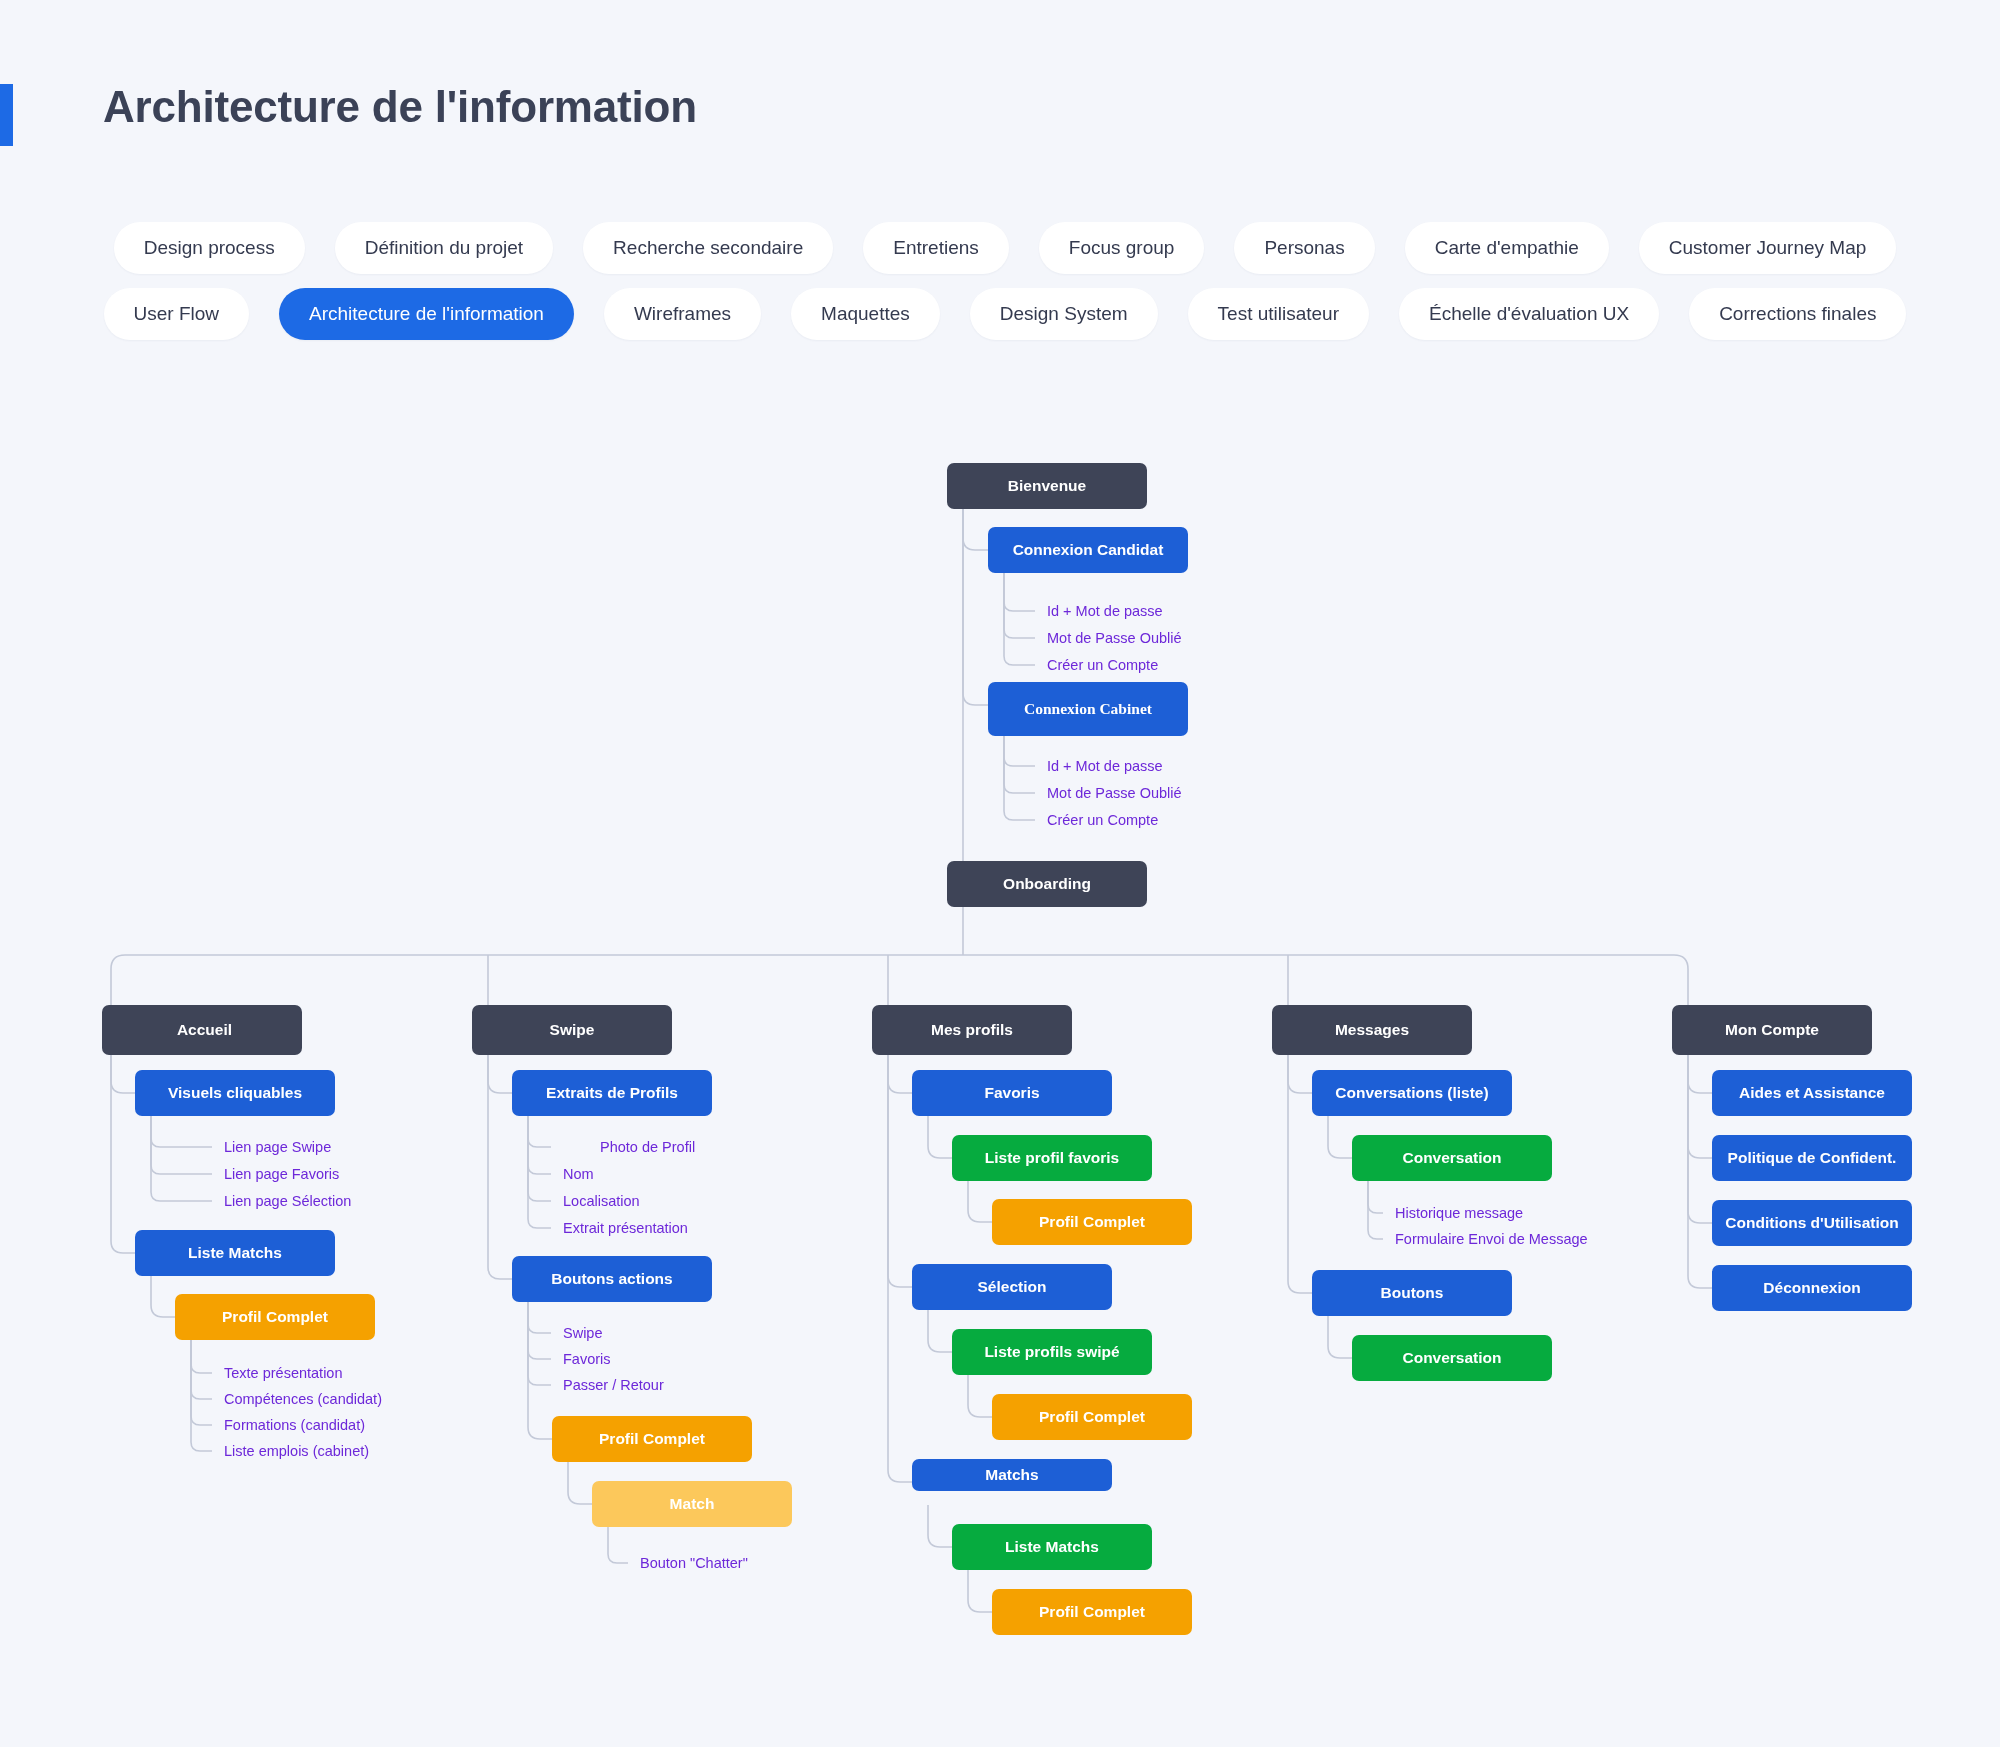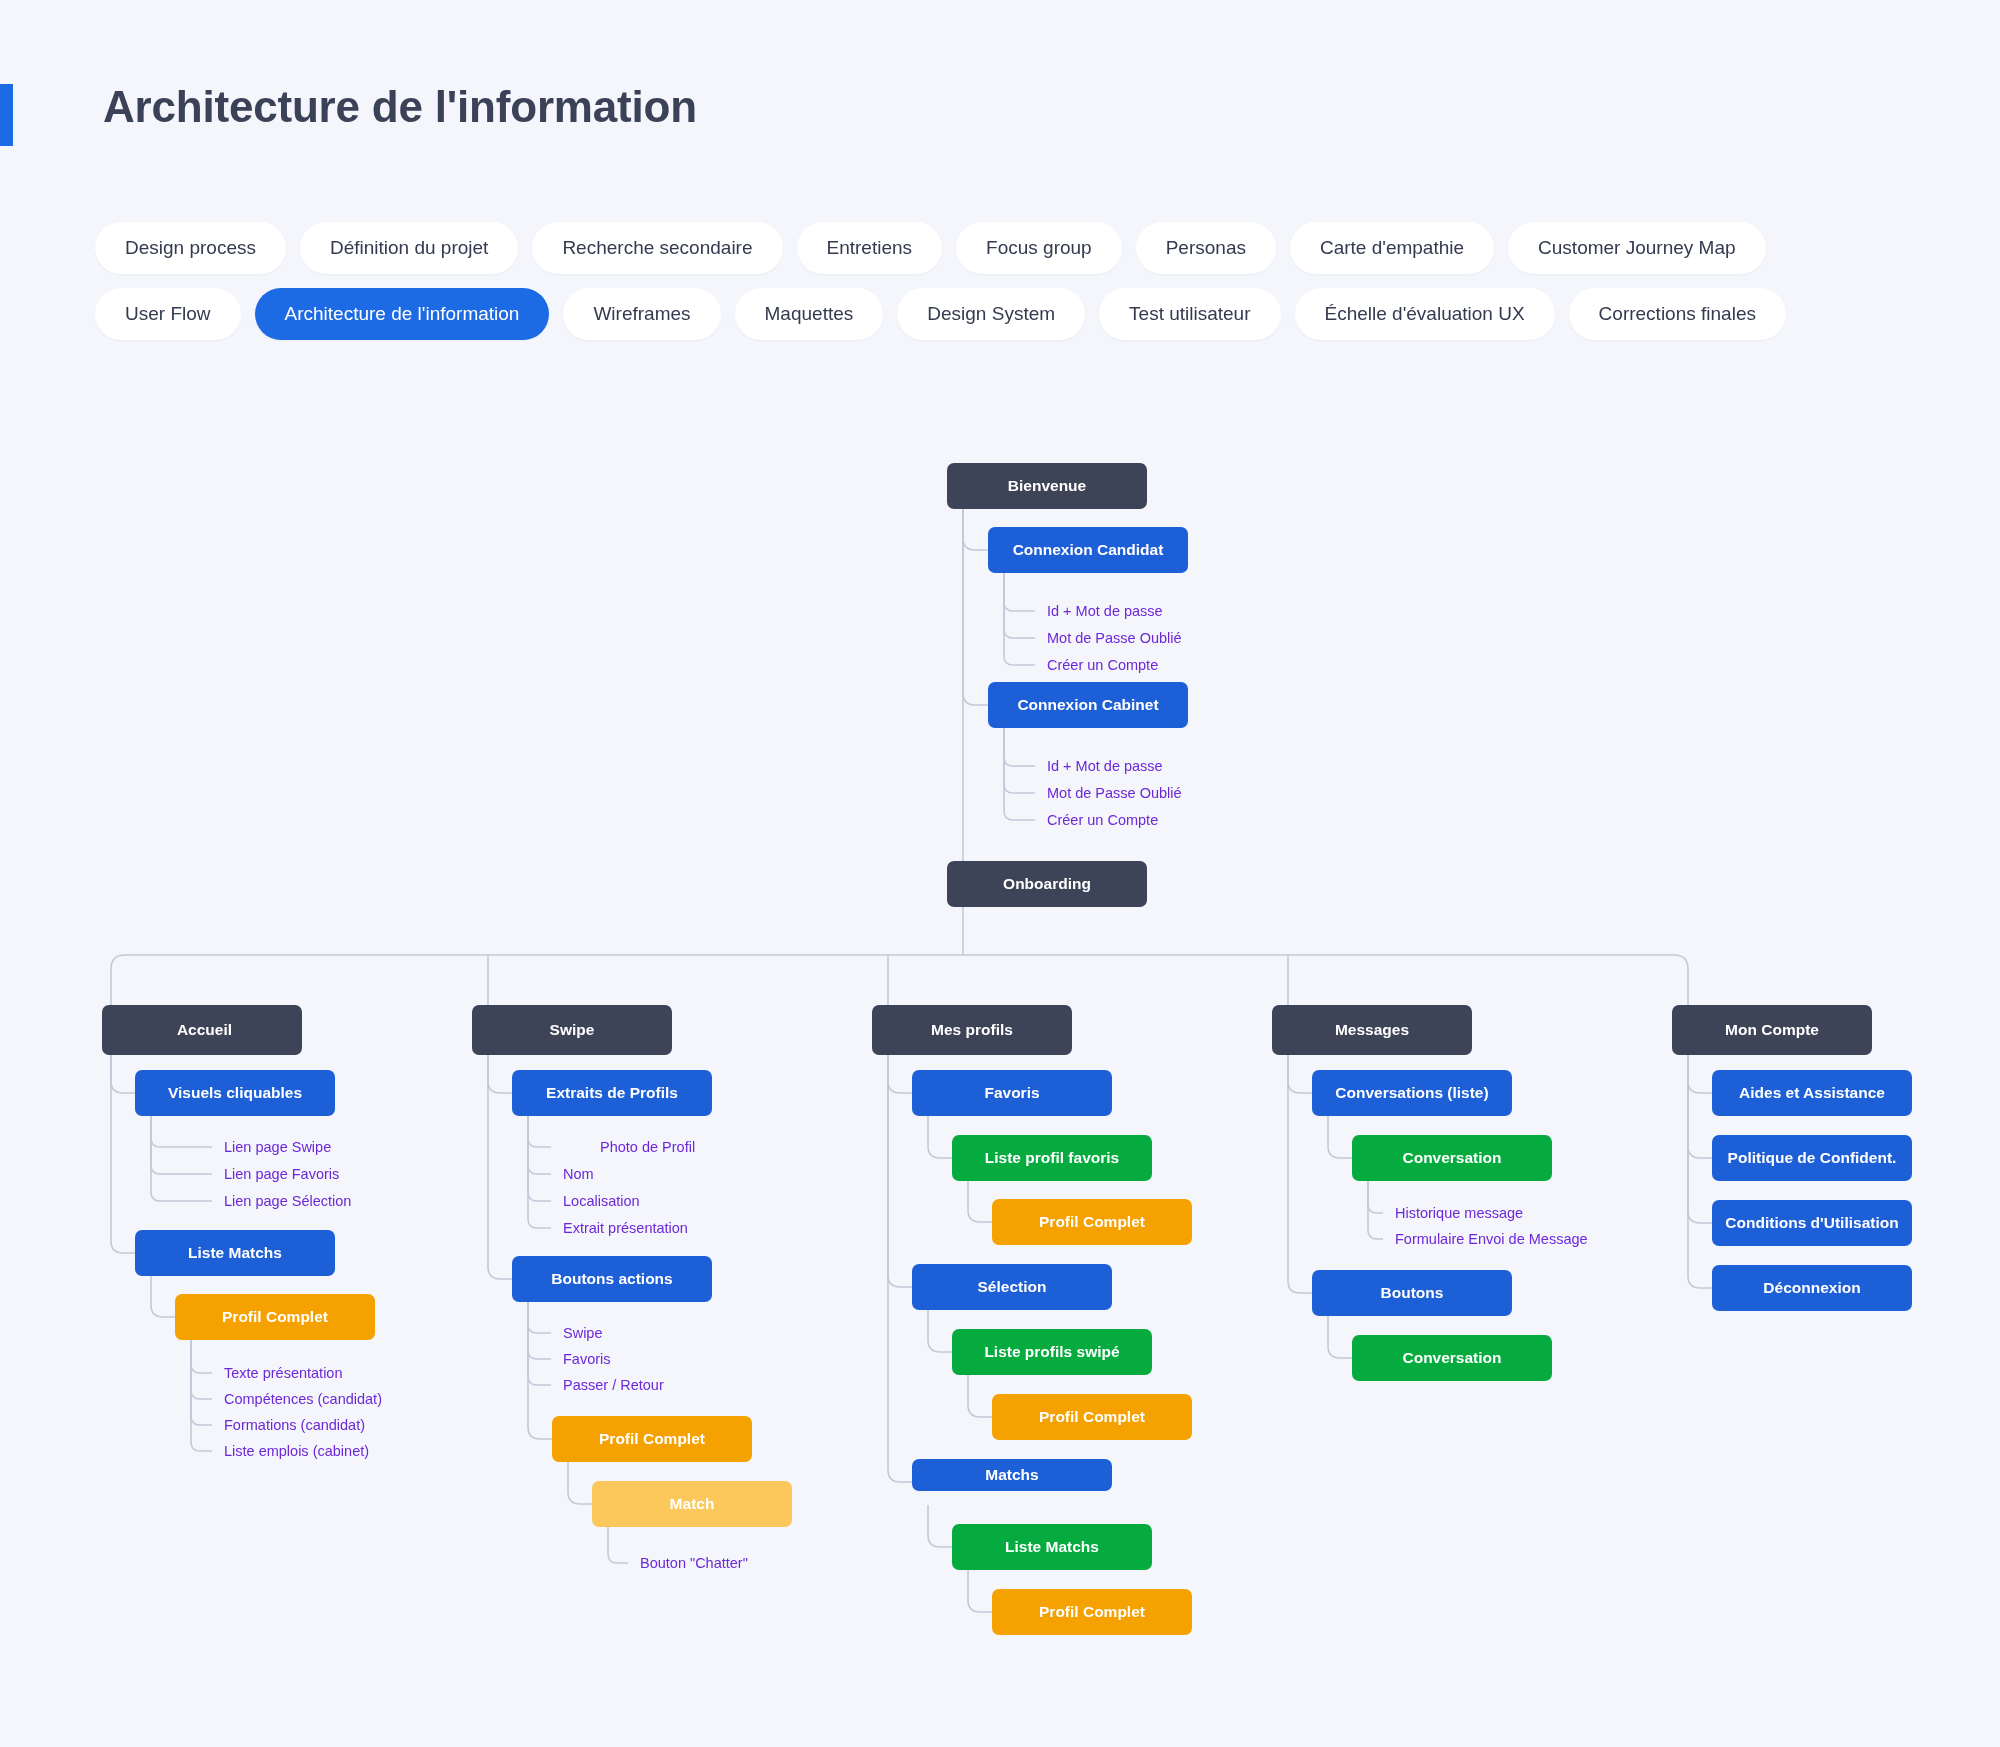"Design process" .pill-row { gap: 14px -> 30px; justify-content: none -> center }
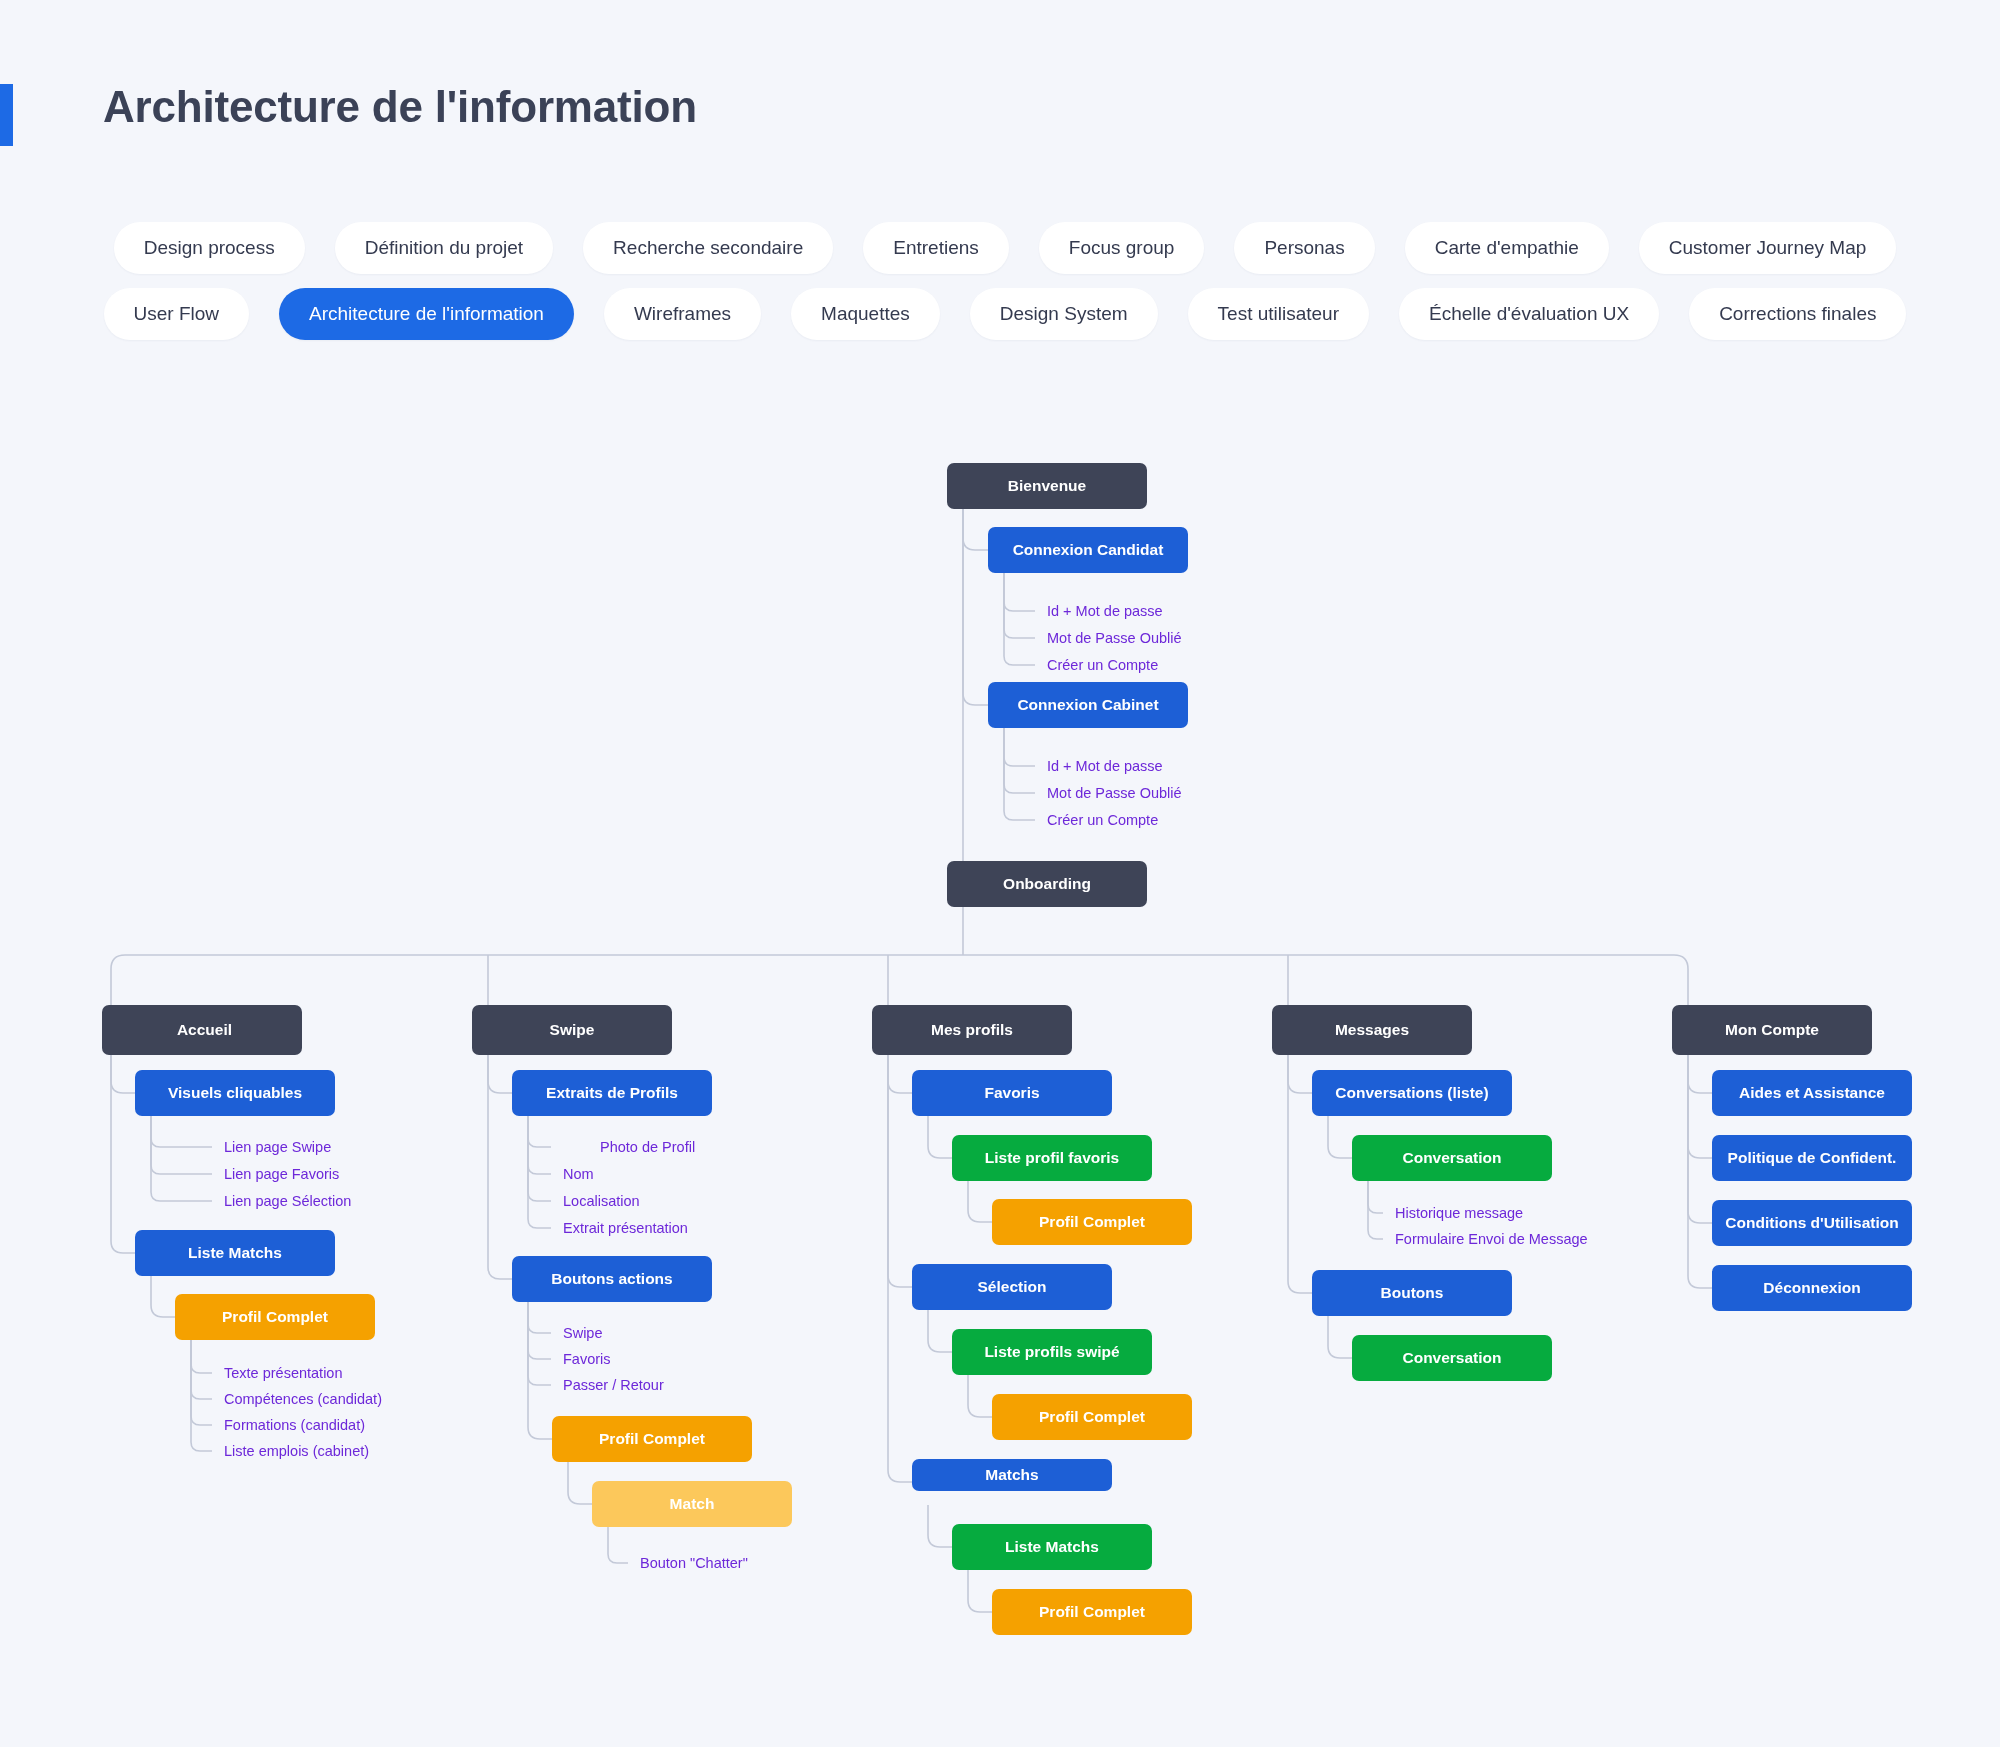"Connexion Cabinet" div.node { font-family: none -> Liberation Serif, serif; height: 46px -> 54px }
